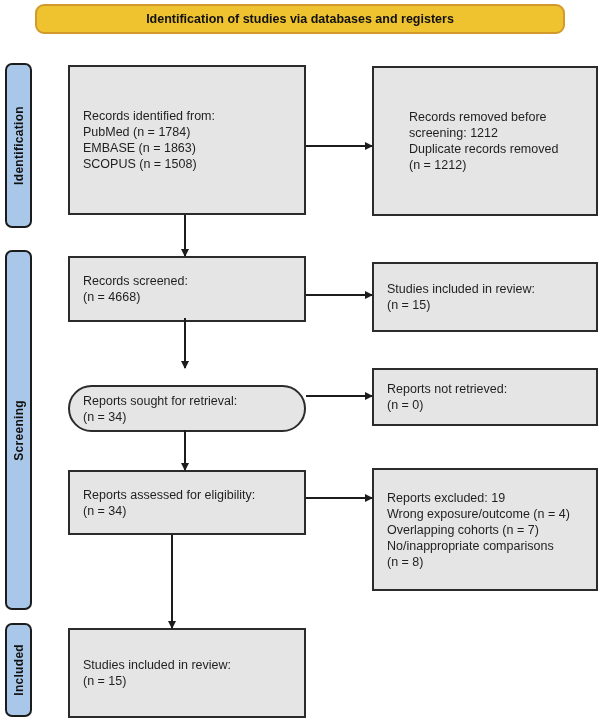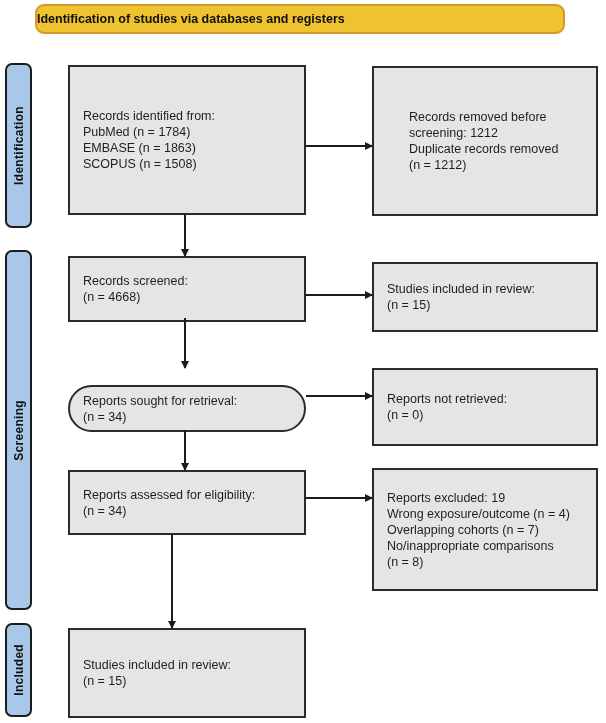"Identification of studies via databases" .banner { justify-content: flex-start -> center }
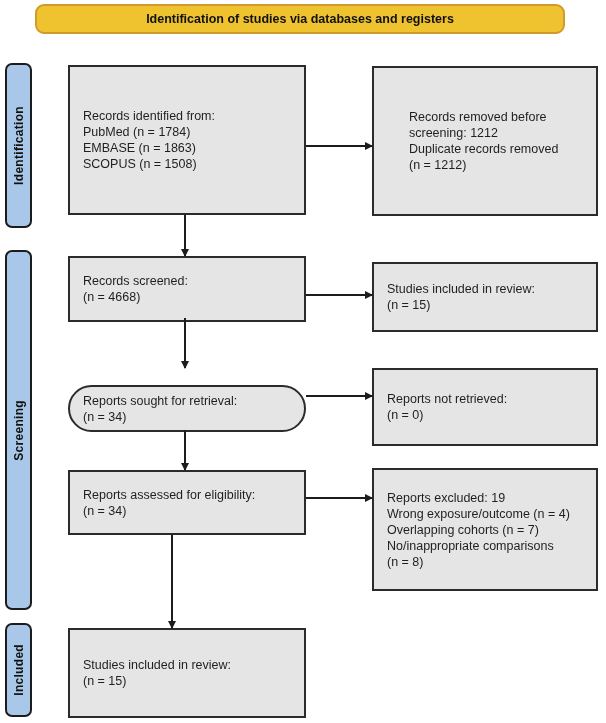"Reports not retrieved:" #box-reports-notret { height: 78px -> 58px }
